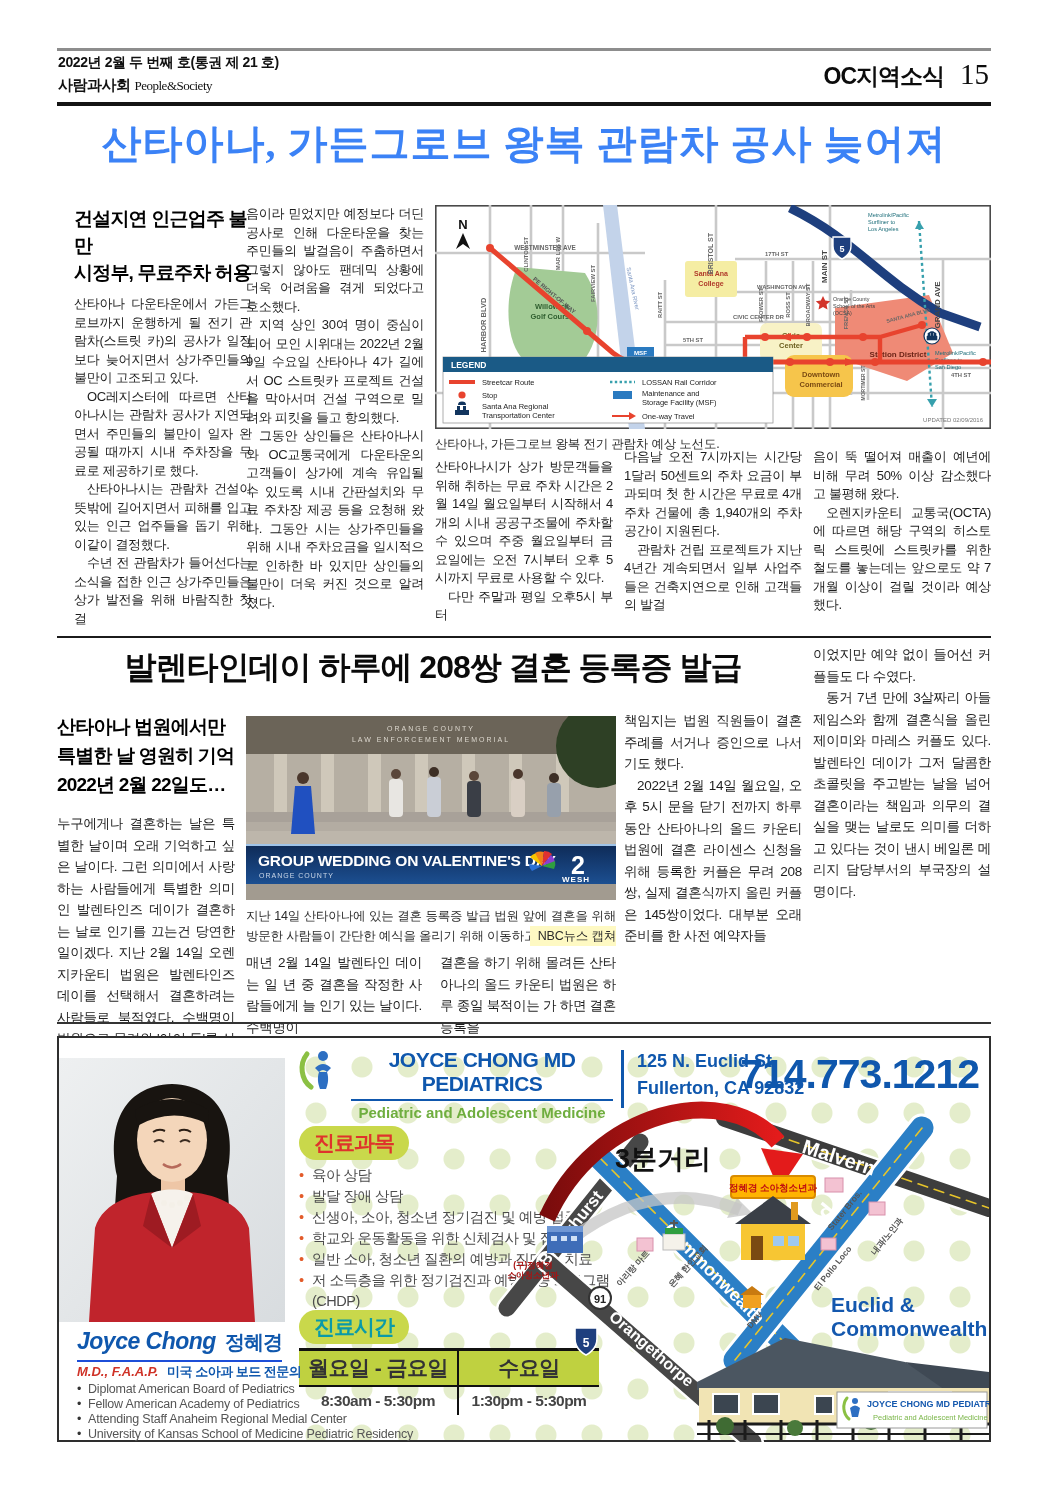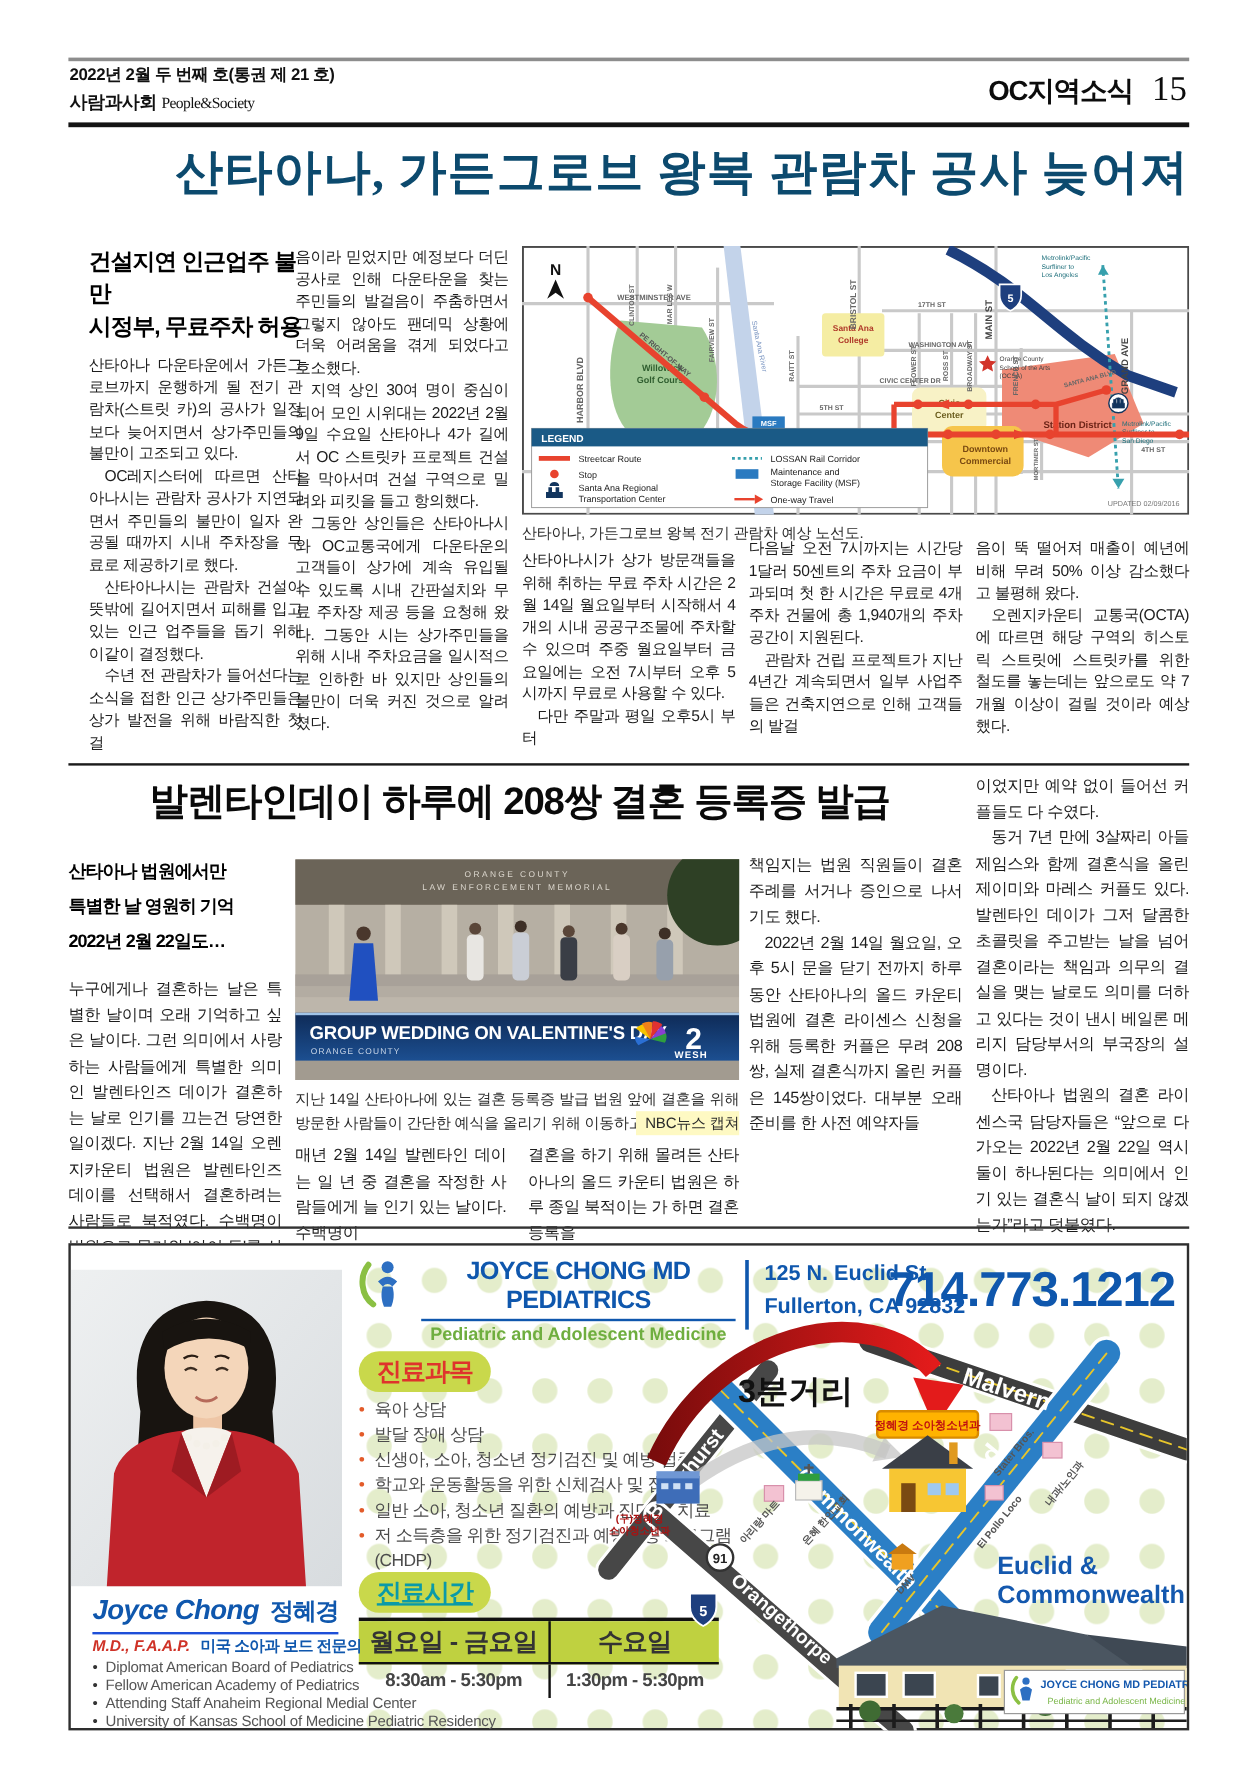"산타아나, 가든그로브 왕복 관람차 공사" .a1-head { color: #0c4a6e -> #3b82f6; text-align: right -> center }
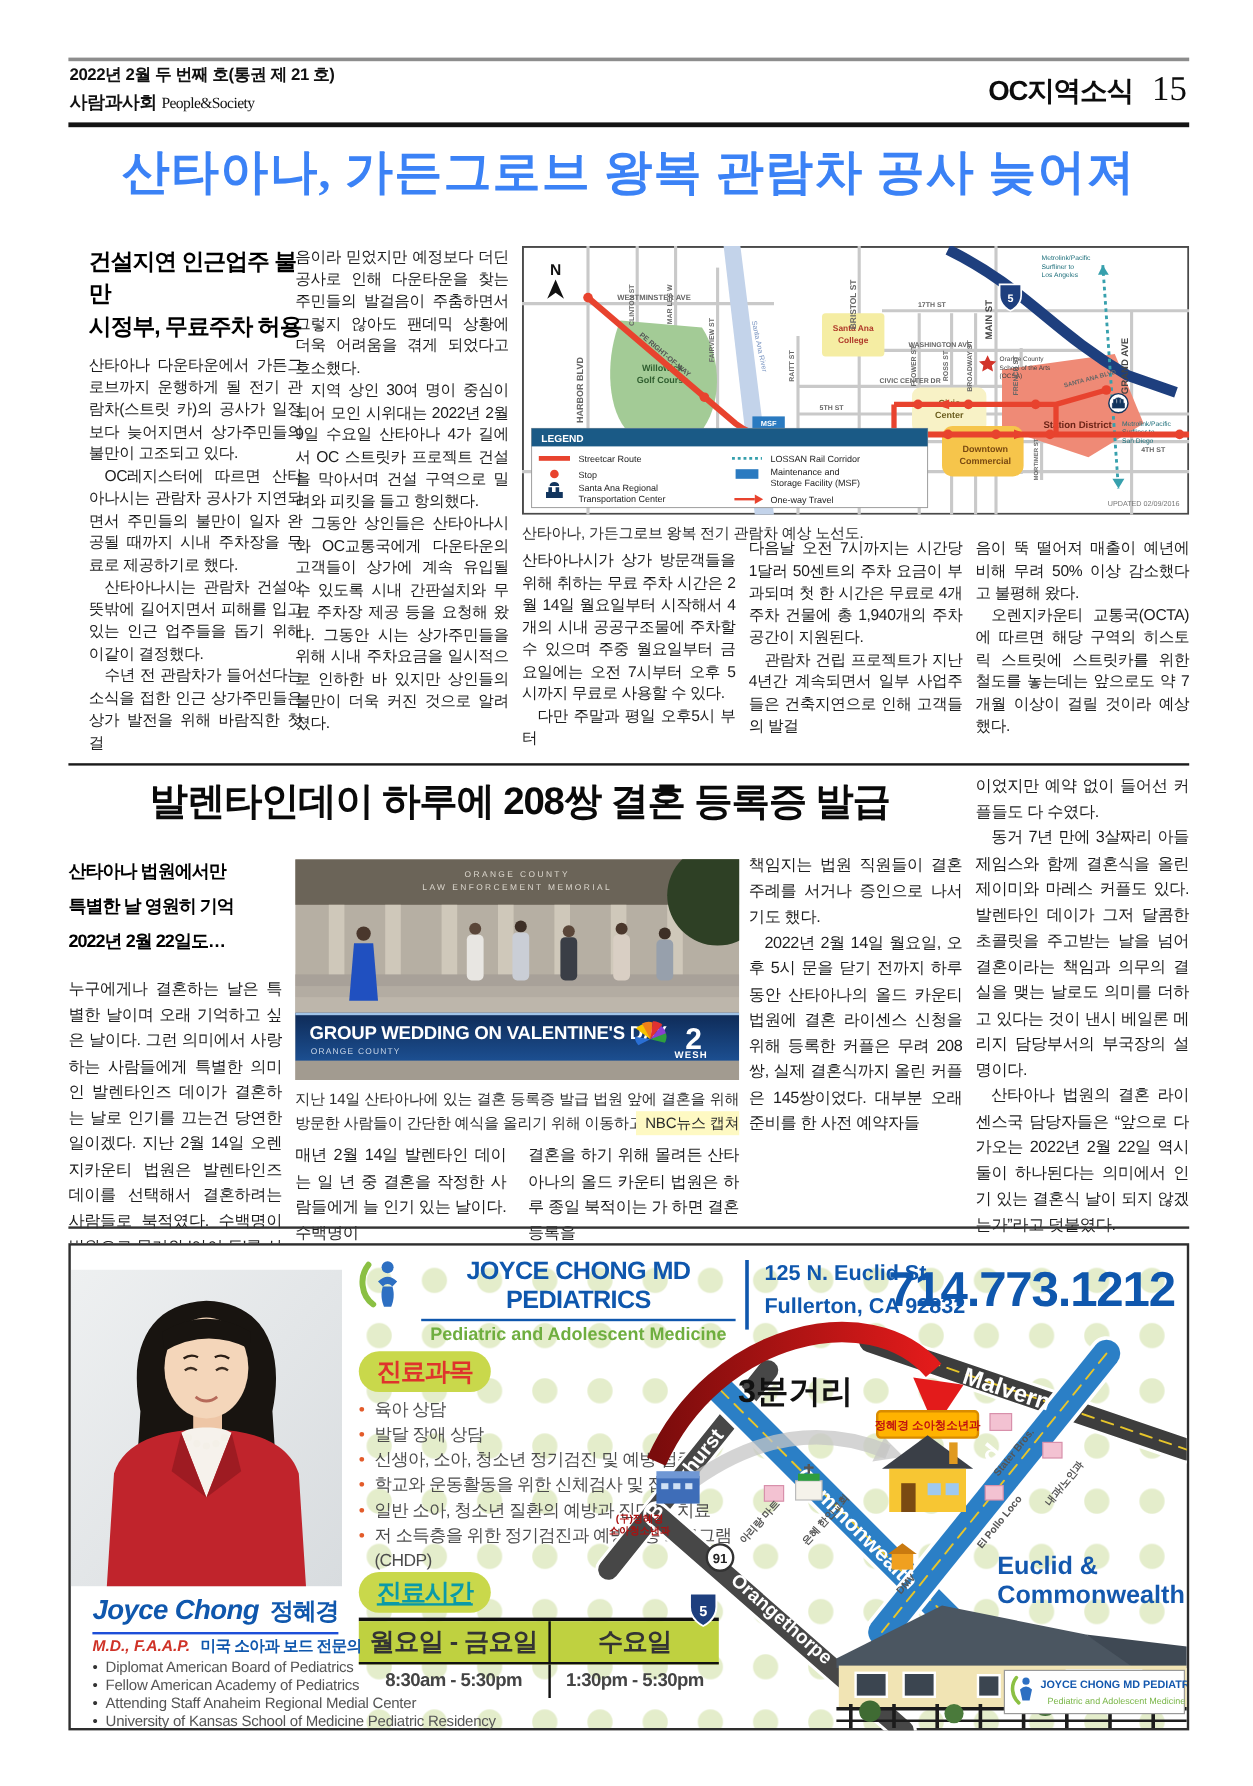"산타아나 법원에서만" .subhead2 { font-size: 15px -> 19px }
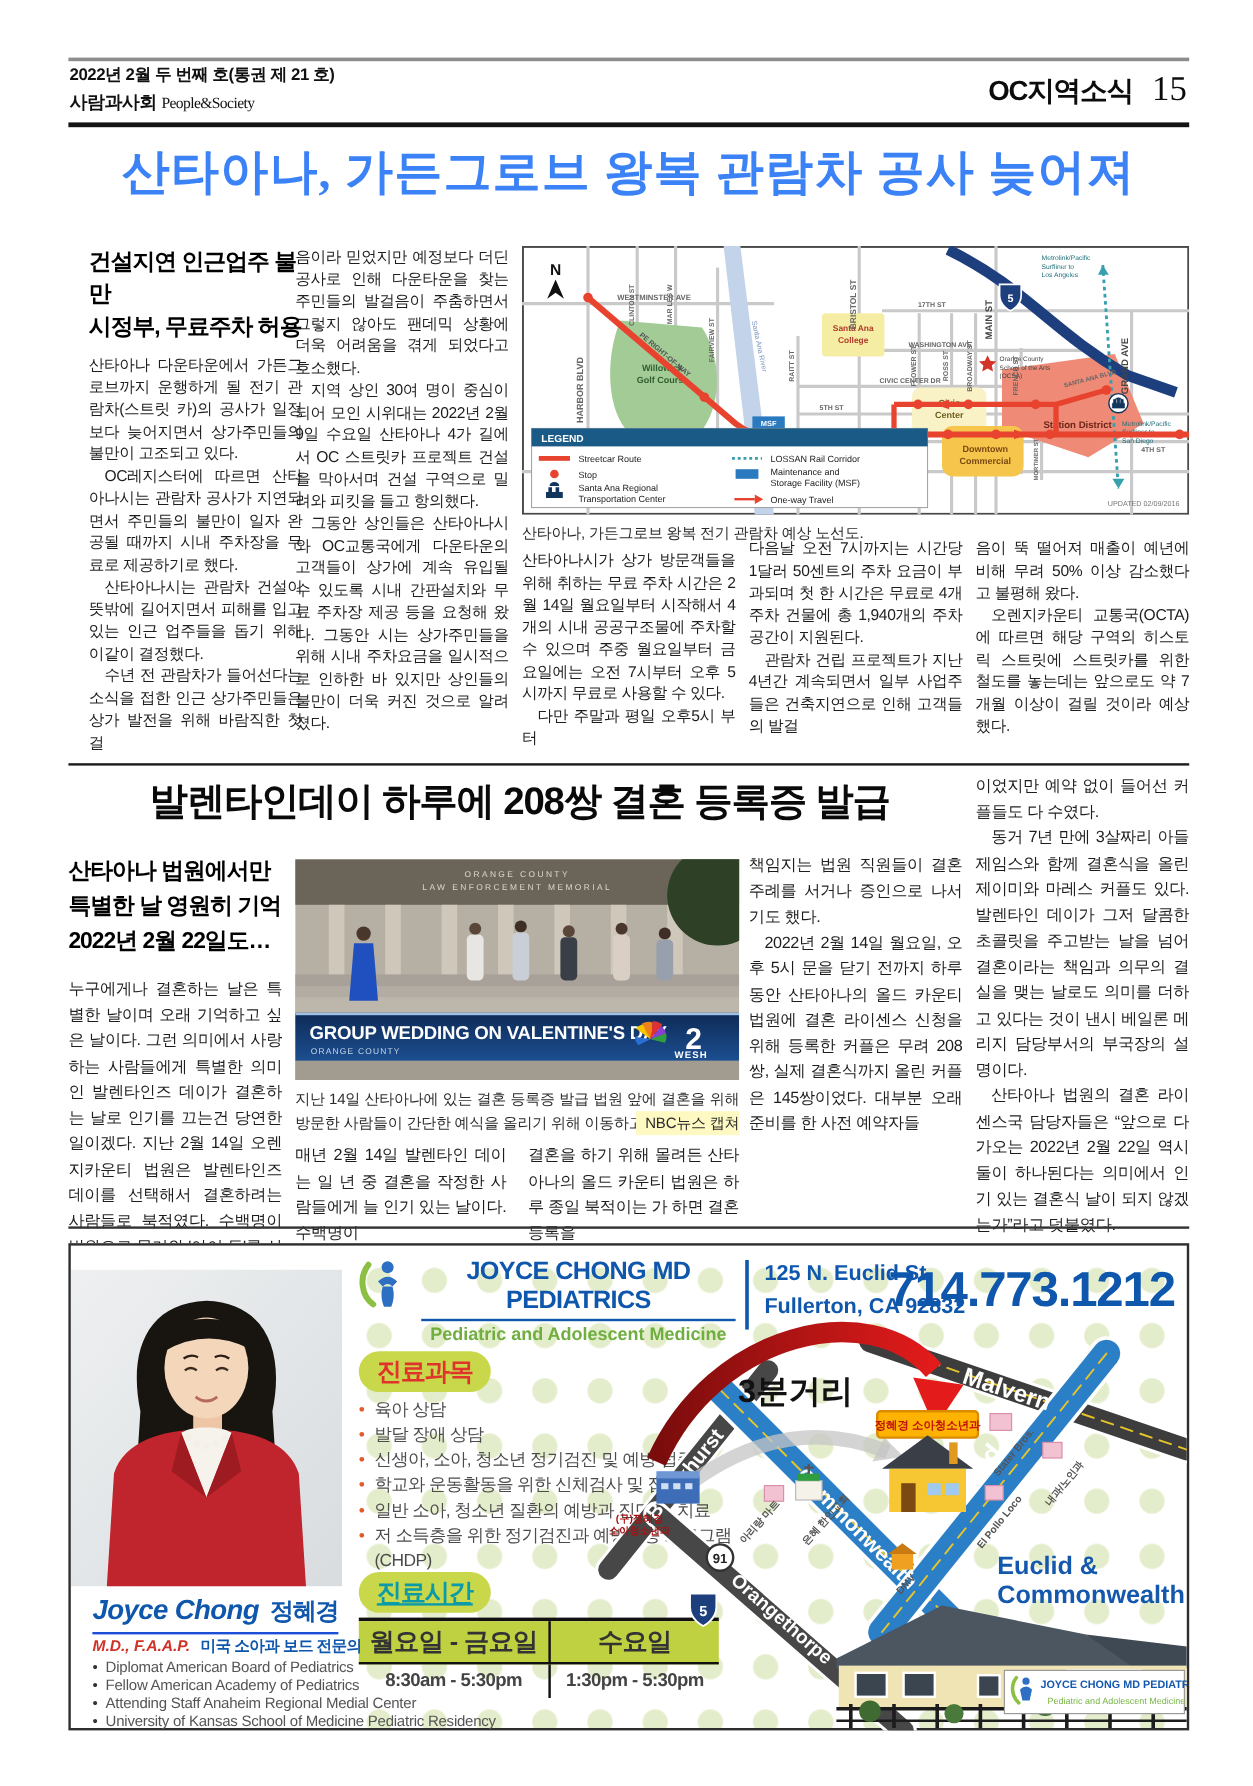"산타아나 법원의 결혼 라이센스국 담당자들은" p { html: <p>산타아나 법원의 결혼 라이센스국 담당자들은 “앞으로 다가오는 2022년 2월 22일 역시 둘이 하나된다는 의미에서 인기 있는 결혼식 날이 되지 않겠는가”라고 덧붙였다.</p> -> none }
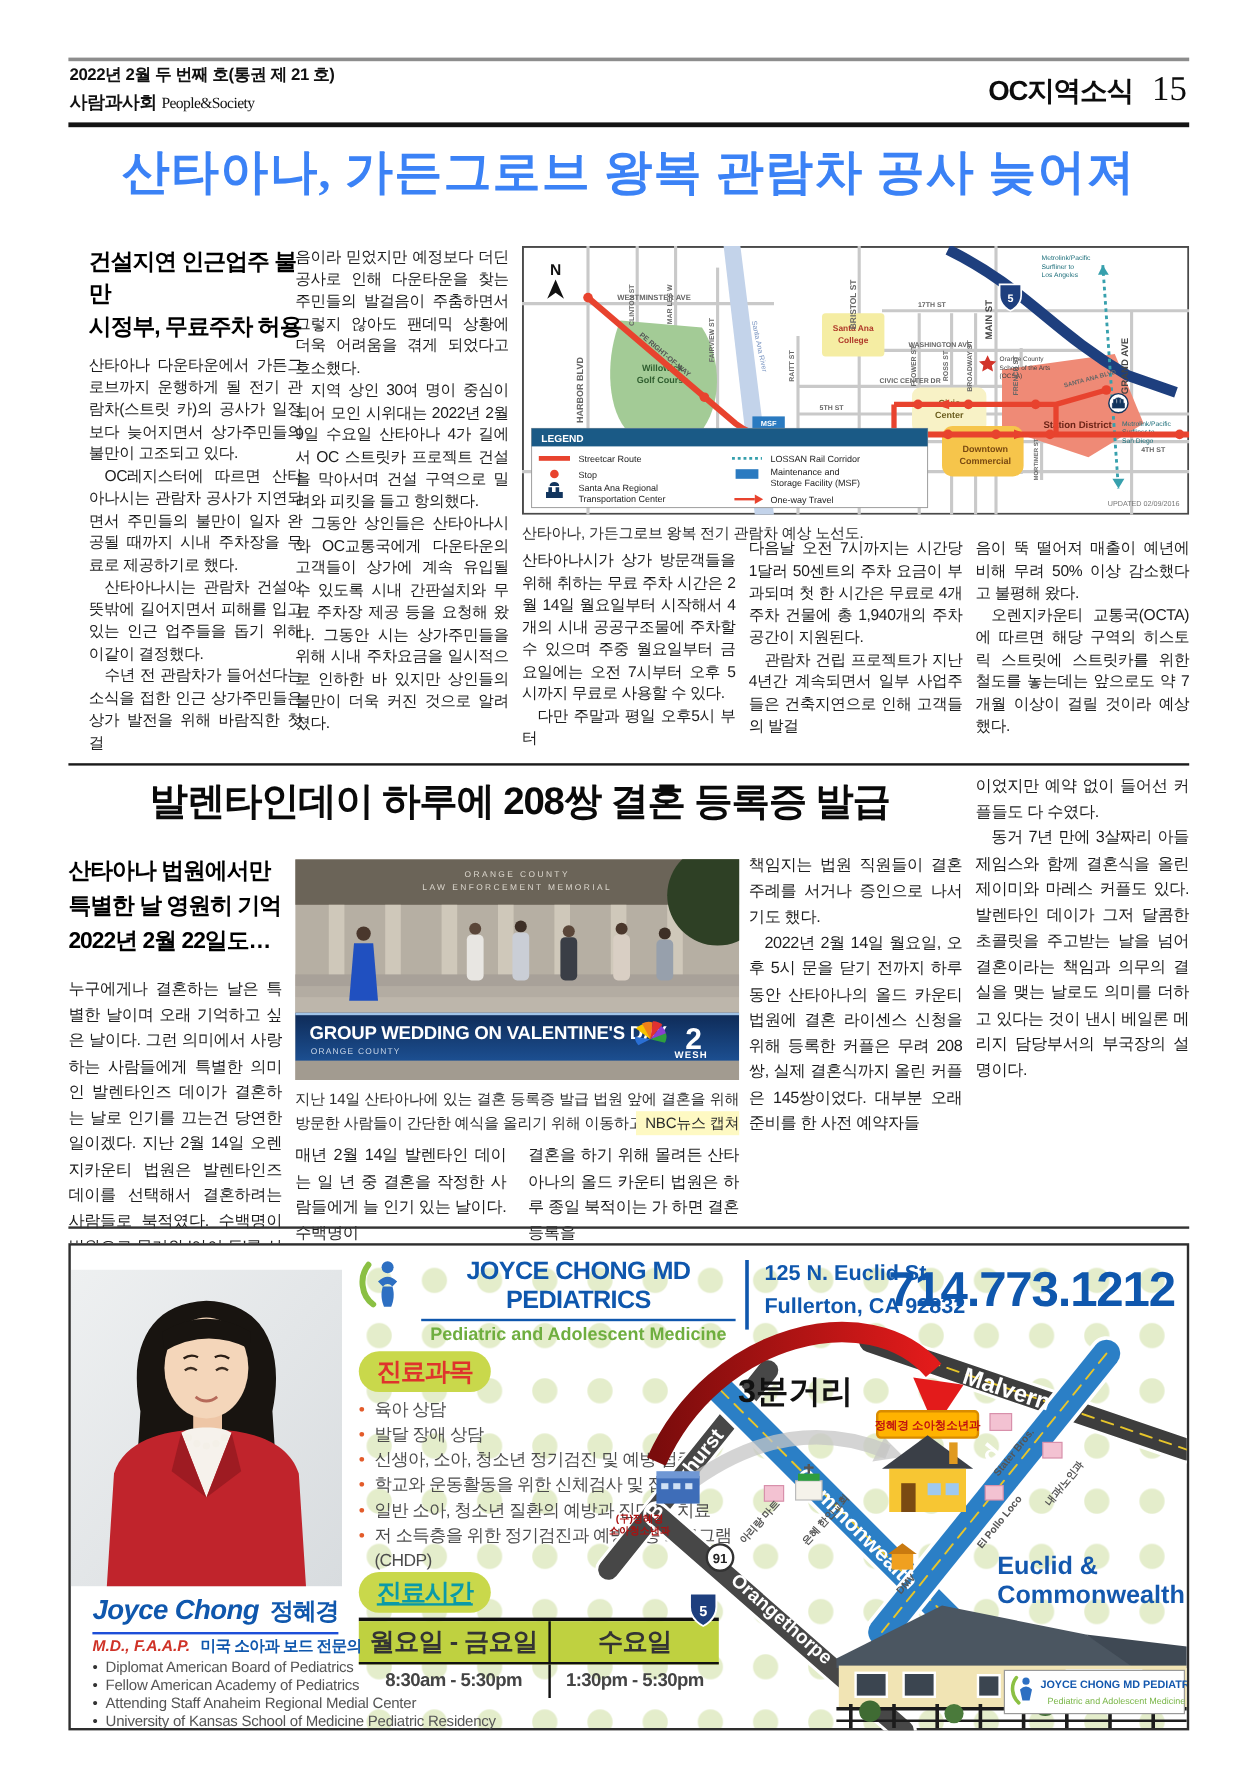"진료시간" .pill-hrs { text-decoration: underline -> none }
